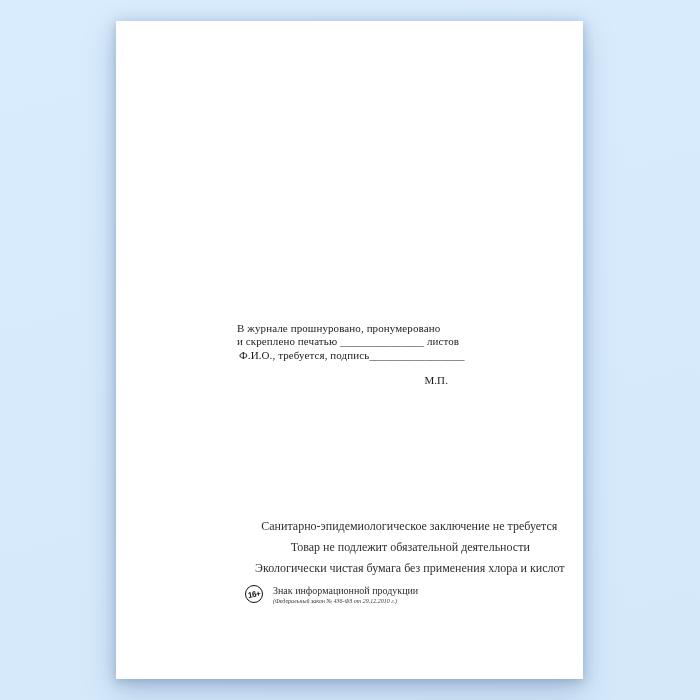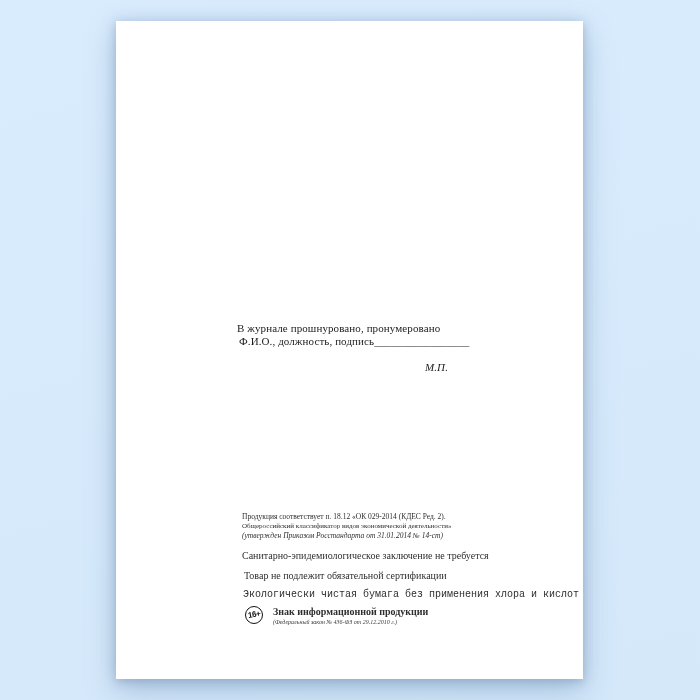"и скреплено печатью _______________" p { html: none -> <p>и скреплено печатью _______________ листов</p> }
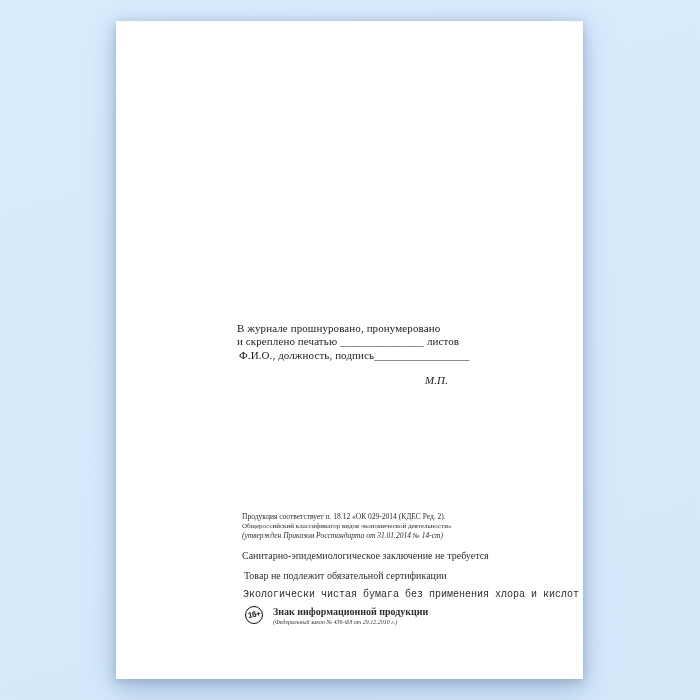"Ф.И.О., должность," p.stamp-line-fio { text: должность -> требуется }
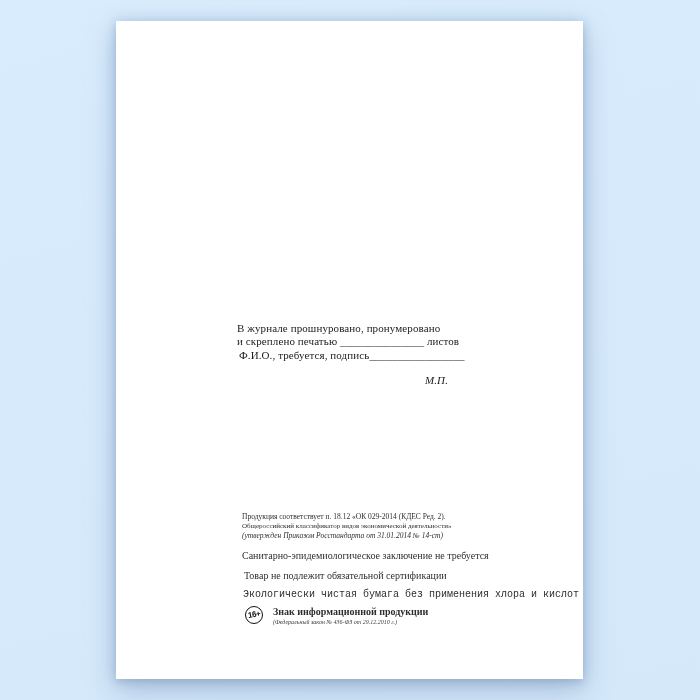"М.П." .stamp-mp { font-style: italic -> none }
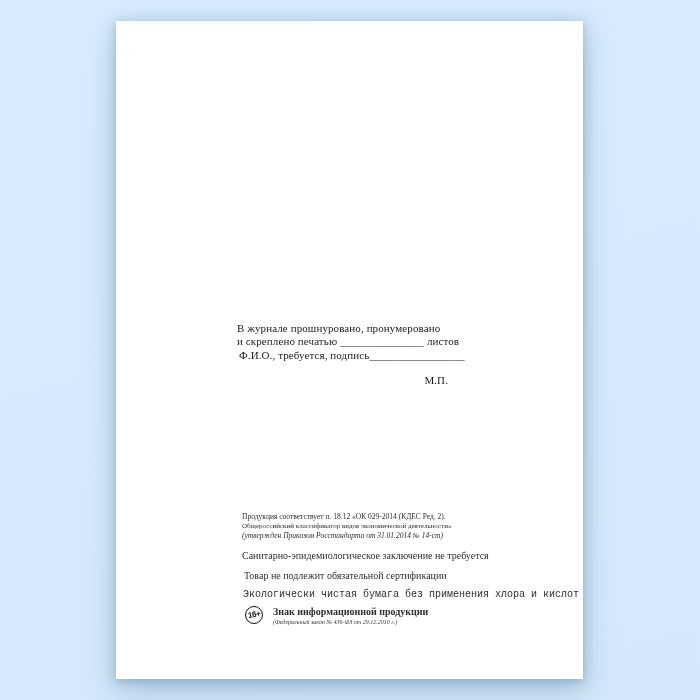"Продукция соответствует п. 18.12 «ОК" div.law-paragraph { html: <div> <p>Продукция соответствует п. 18.12 «ОК 029-2014 (КДЕС Ред. 2).</p> <p>Общероссийский классификатор видов экономической деятельности»</p> <p>(утвержден Приказом Росстандарта от 31.01.2014 № 14-ст)</p> </div> -> none }
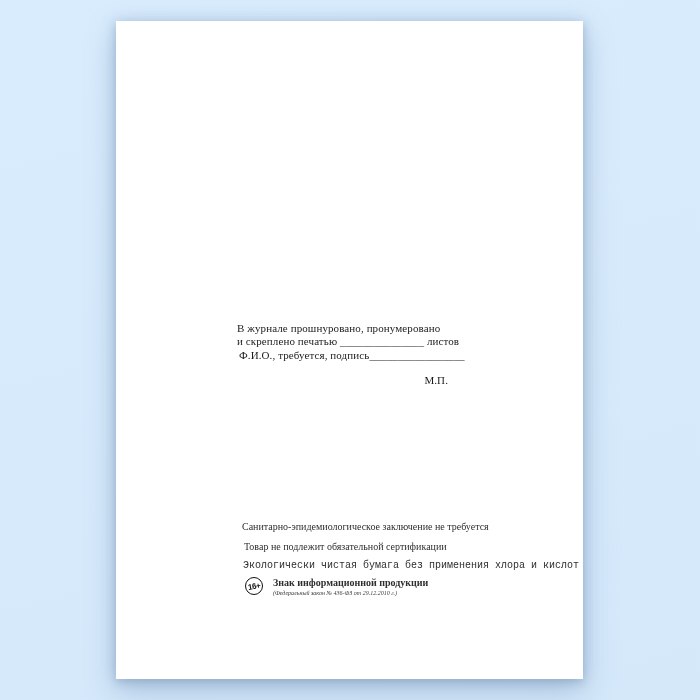"Санитарно-эпидемиологическое заключение" .note { font-size: 10px -> 12px; margin: 0 -> 12px; text-align: none -> center }
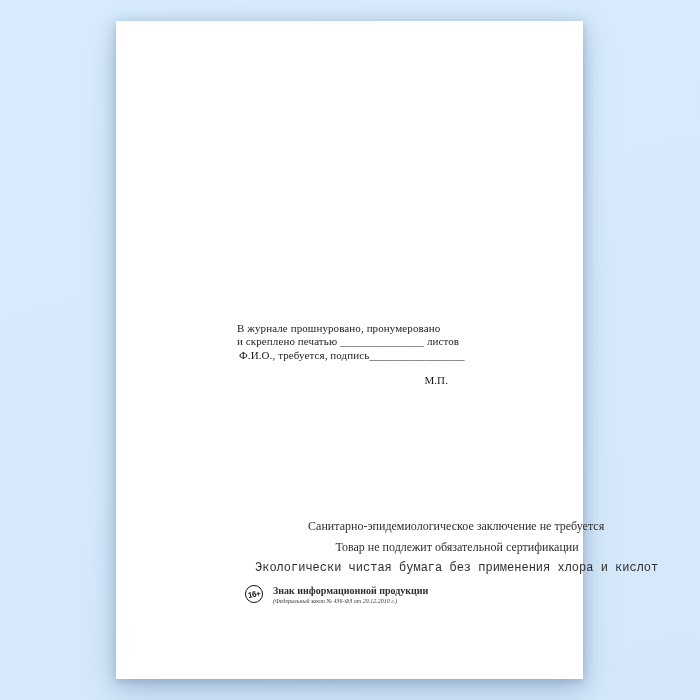"Товар не подлежит обязательной" p.note { text: сертификации -> деятельности }
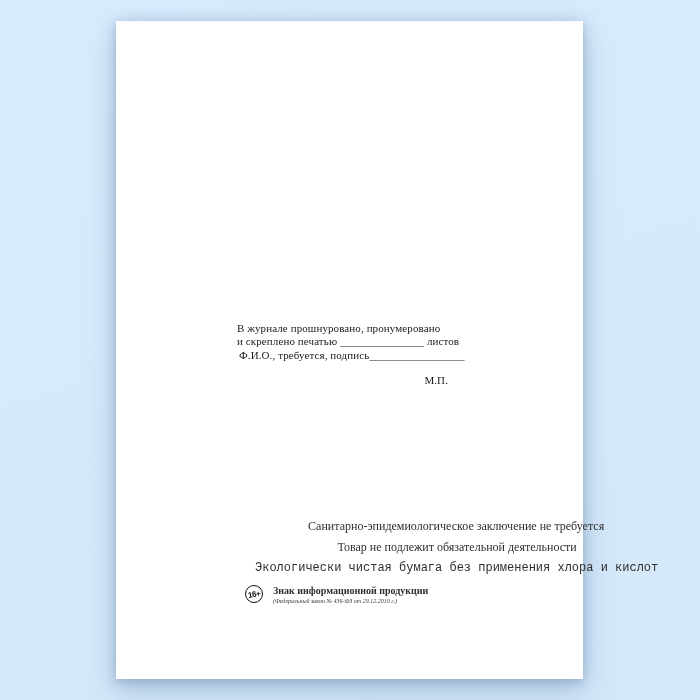"Экологически чистая бумага без" .note3 { font-family: Liberation Mono, monospace -> none }
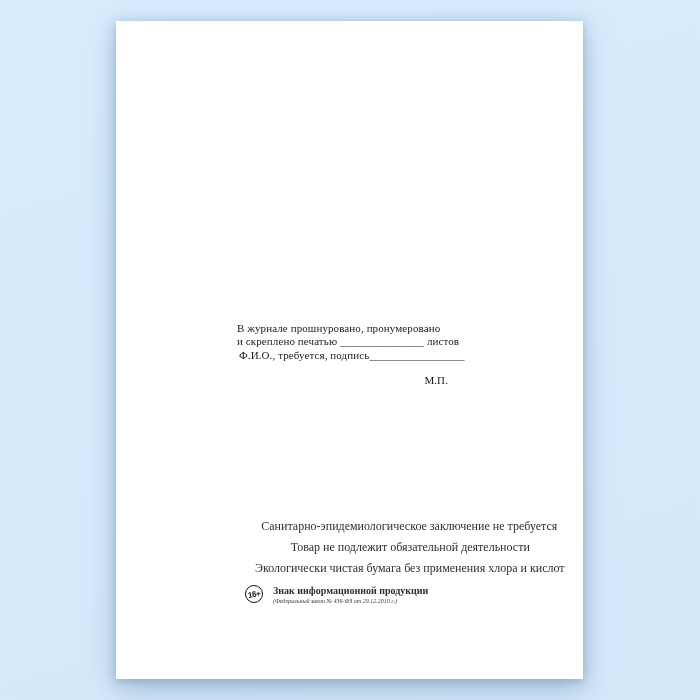"Знак информационной продукции" .info-title { font-weight: bold -> none }
